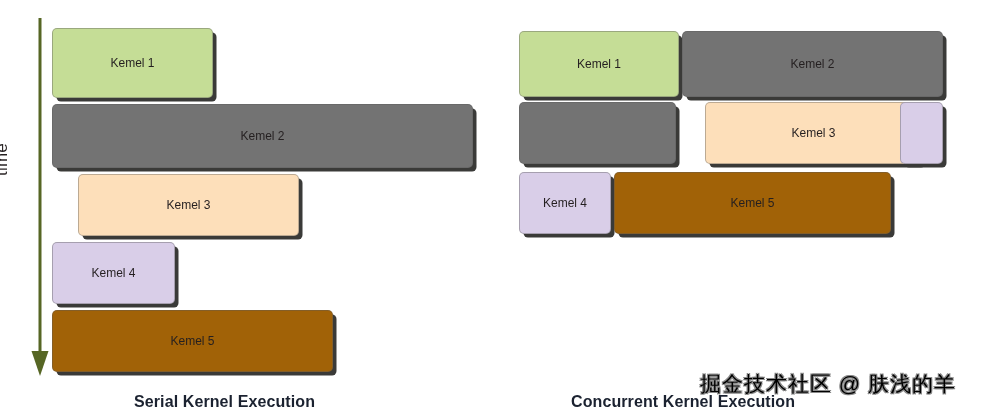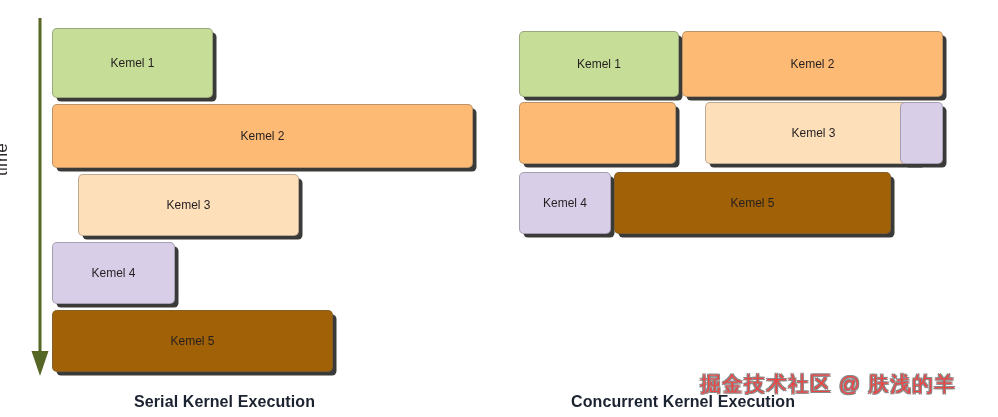"Kemel 2" .c-blue { background: #fdba74 -> #737373 }
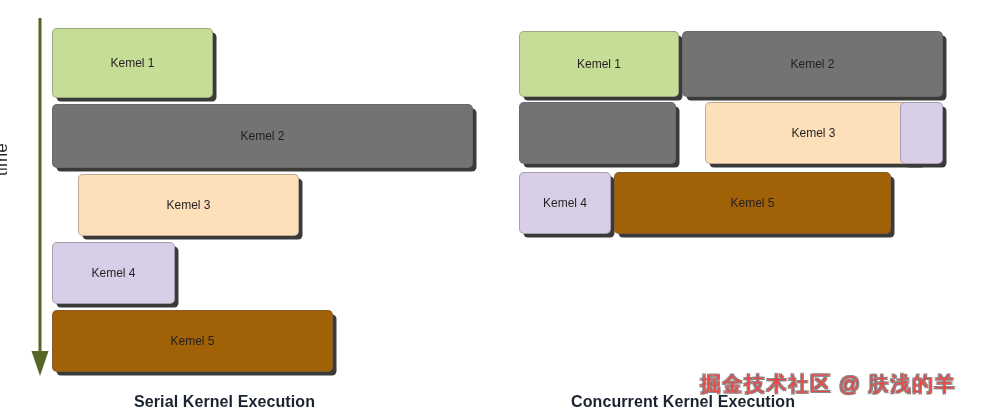"掘金技术社区 @ 肤浅的羊" .watermark { color: #ef4444 -> #000000 }
